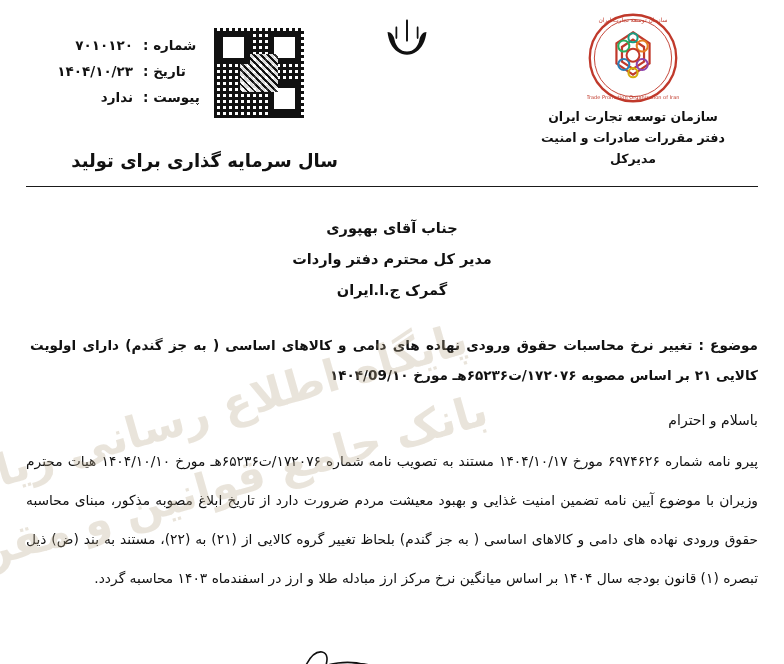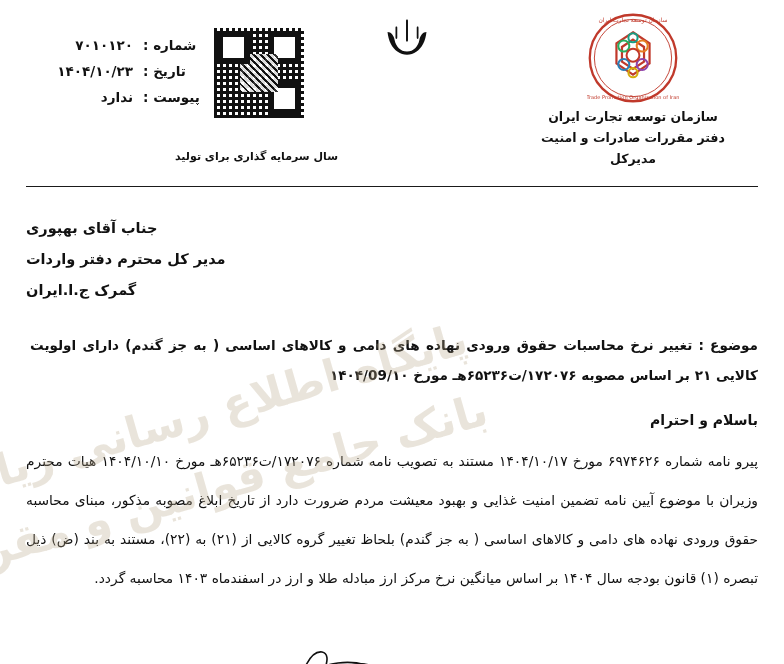"سال سرمایه گذاری برای تولید" .year-slogan { font-size: 11px -> 18px }
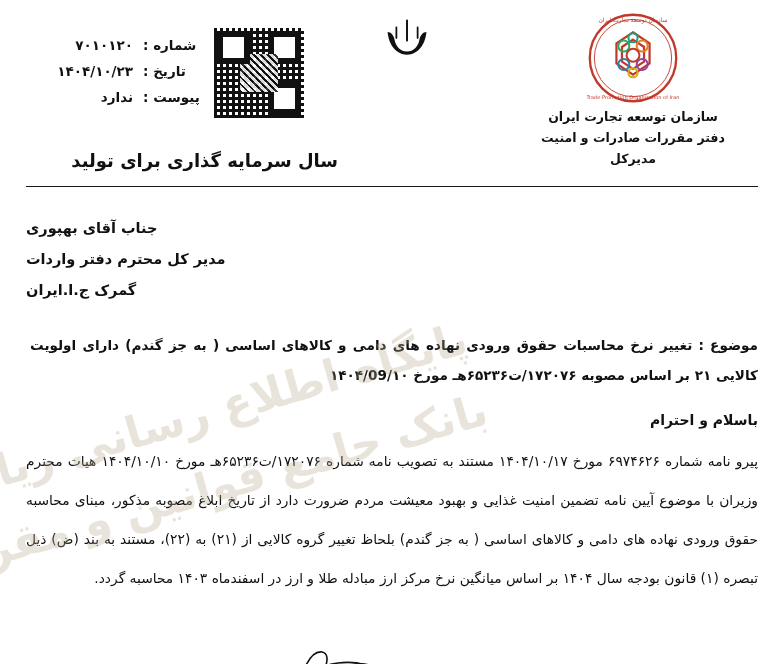"جناب آقای بهپوری" .addressee { text-align: left -> center }
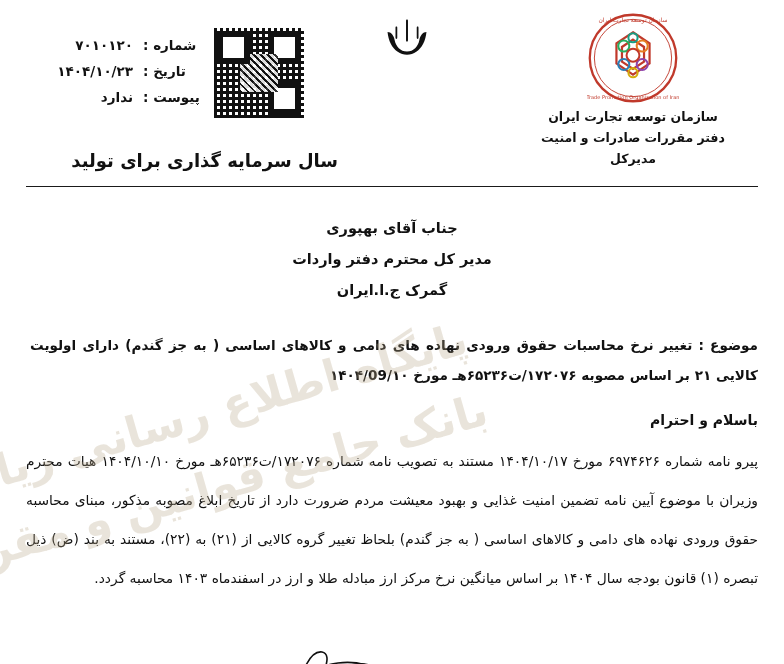"باسلام و احترام" .salutation { font-weight: bold -> normal }
